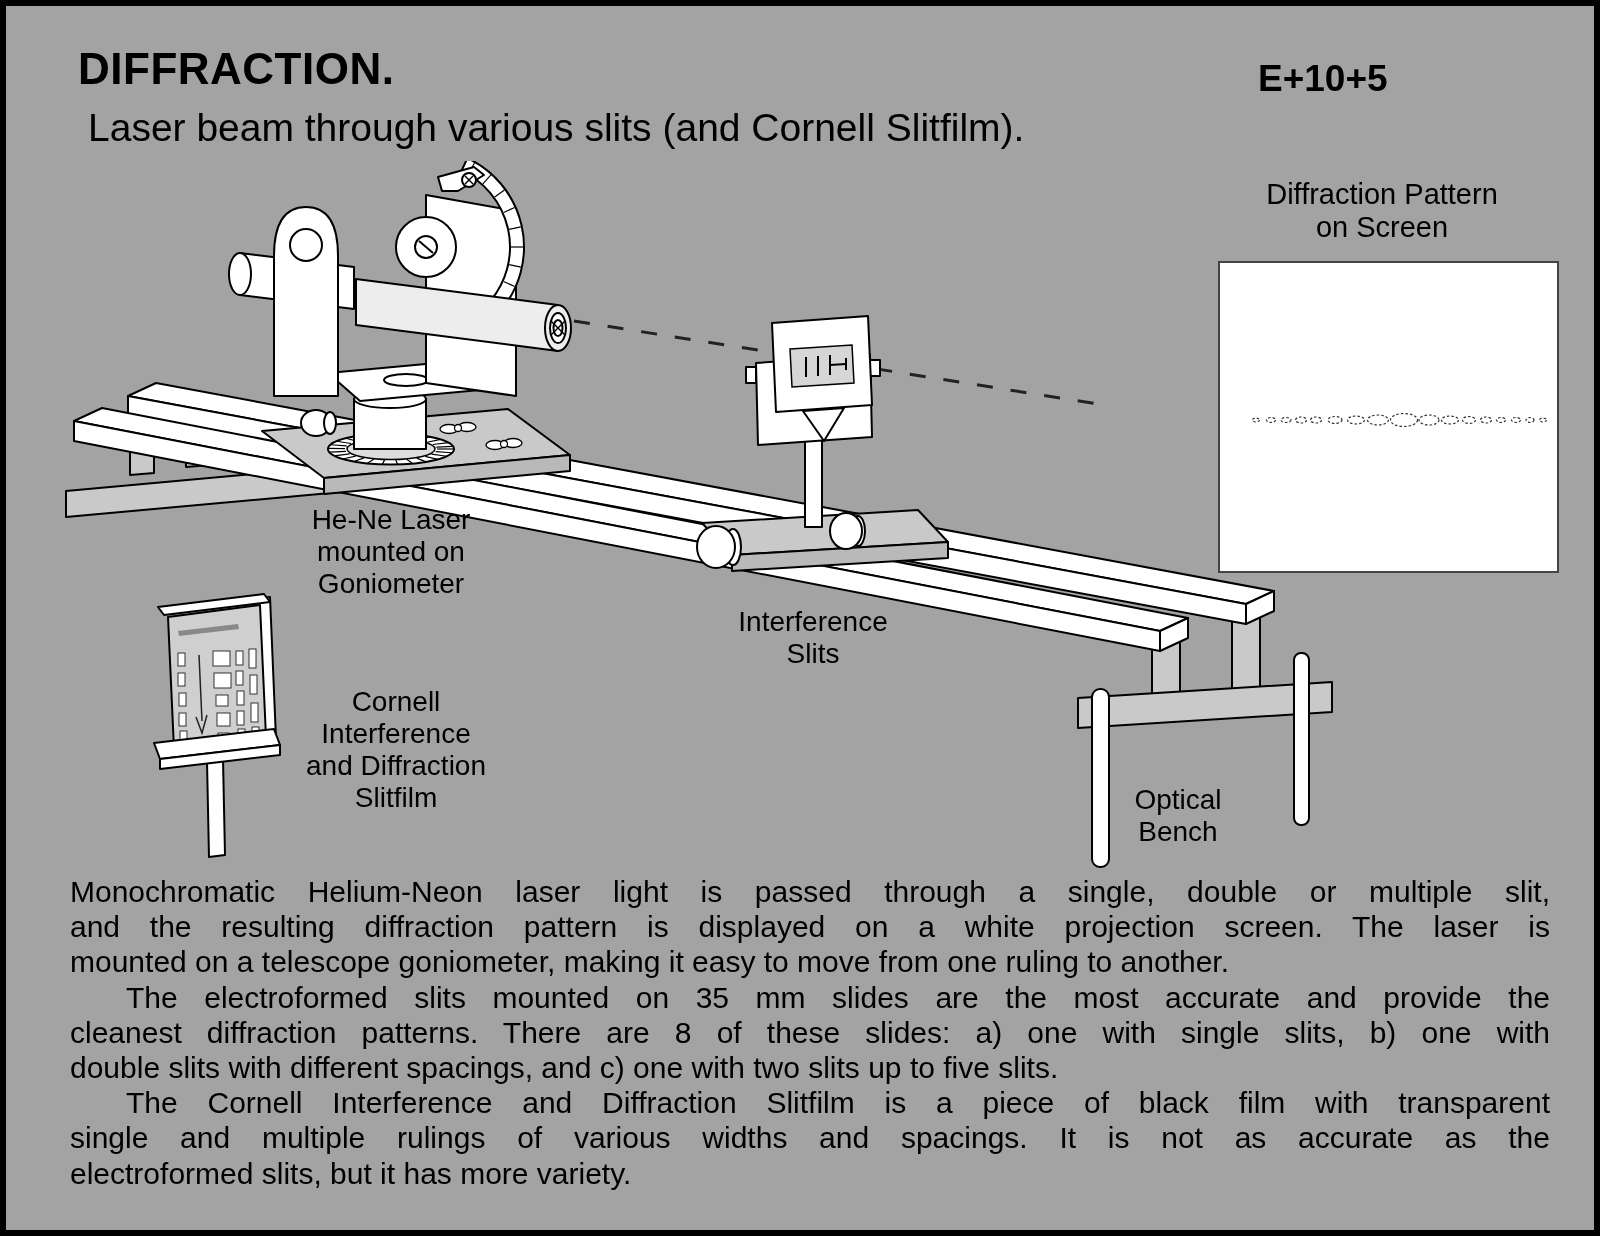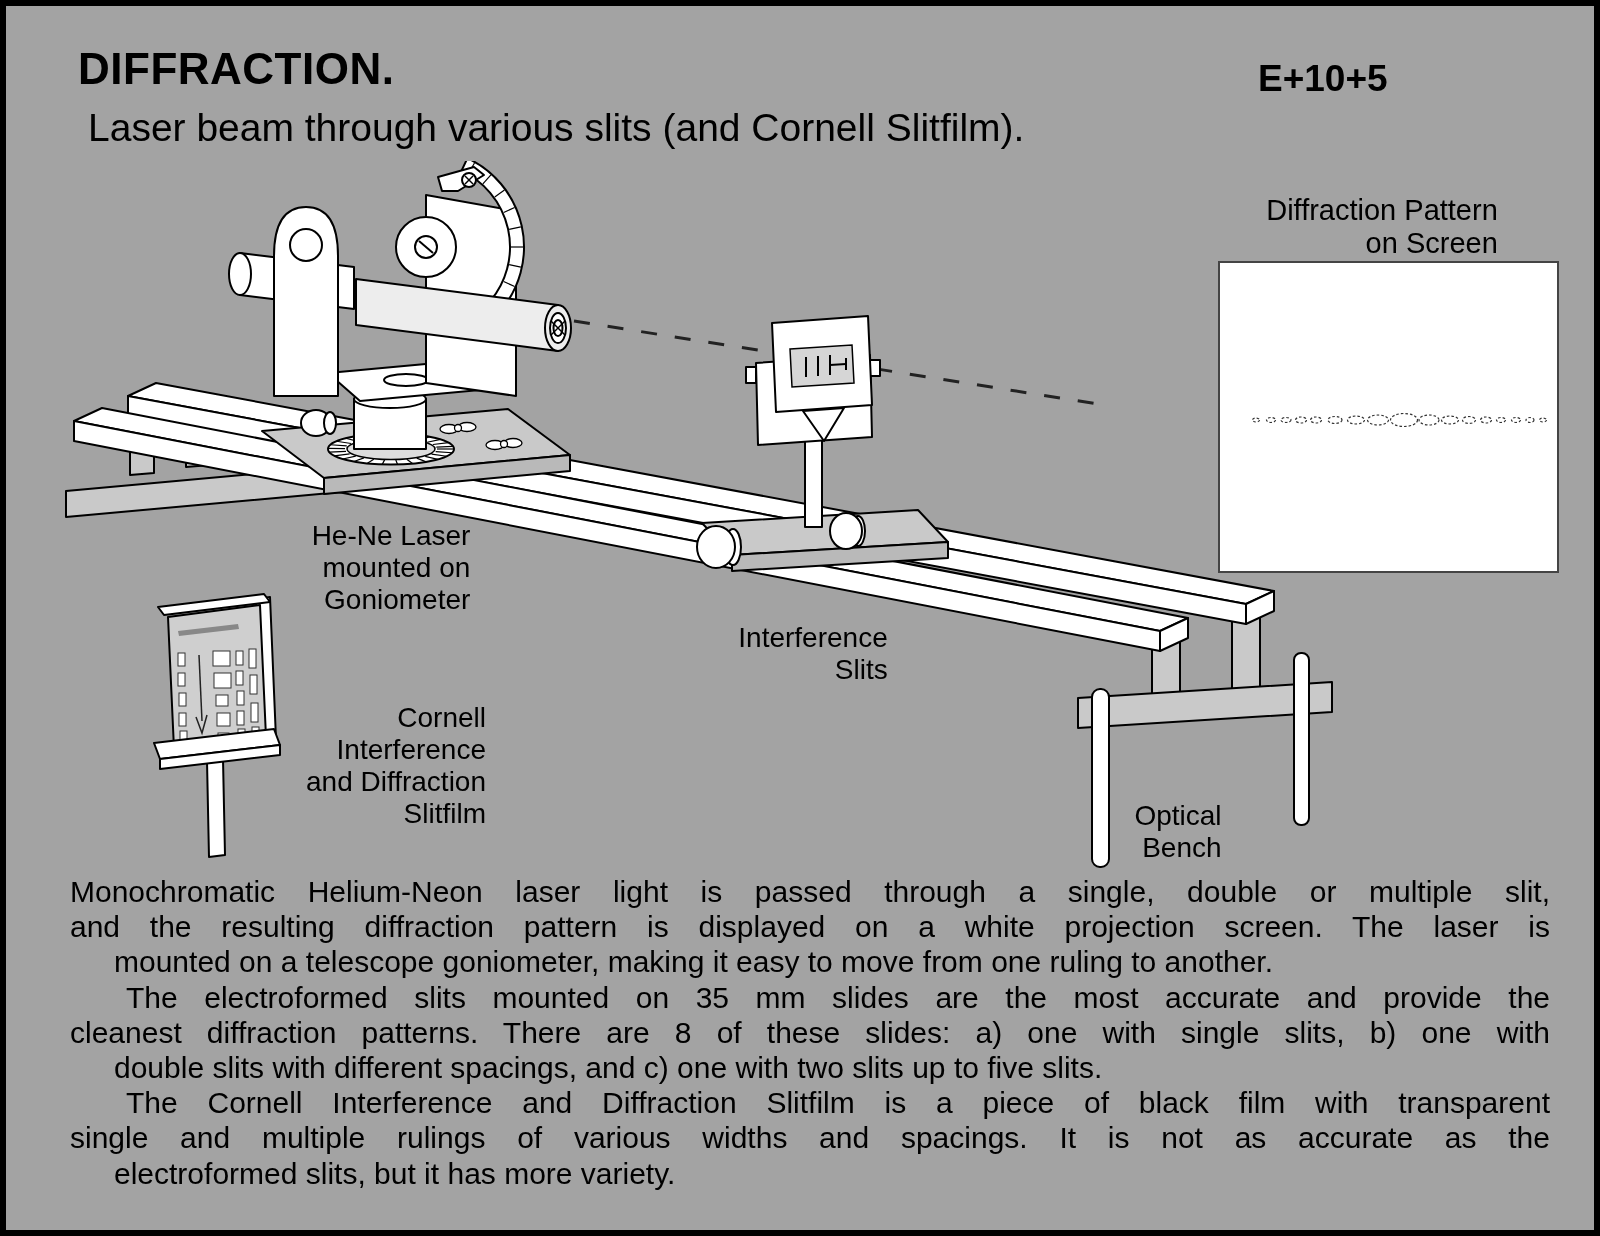"Diffraction Pattern" .diagram-label { margin-top: 16px -> none; text-align: right -> center }
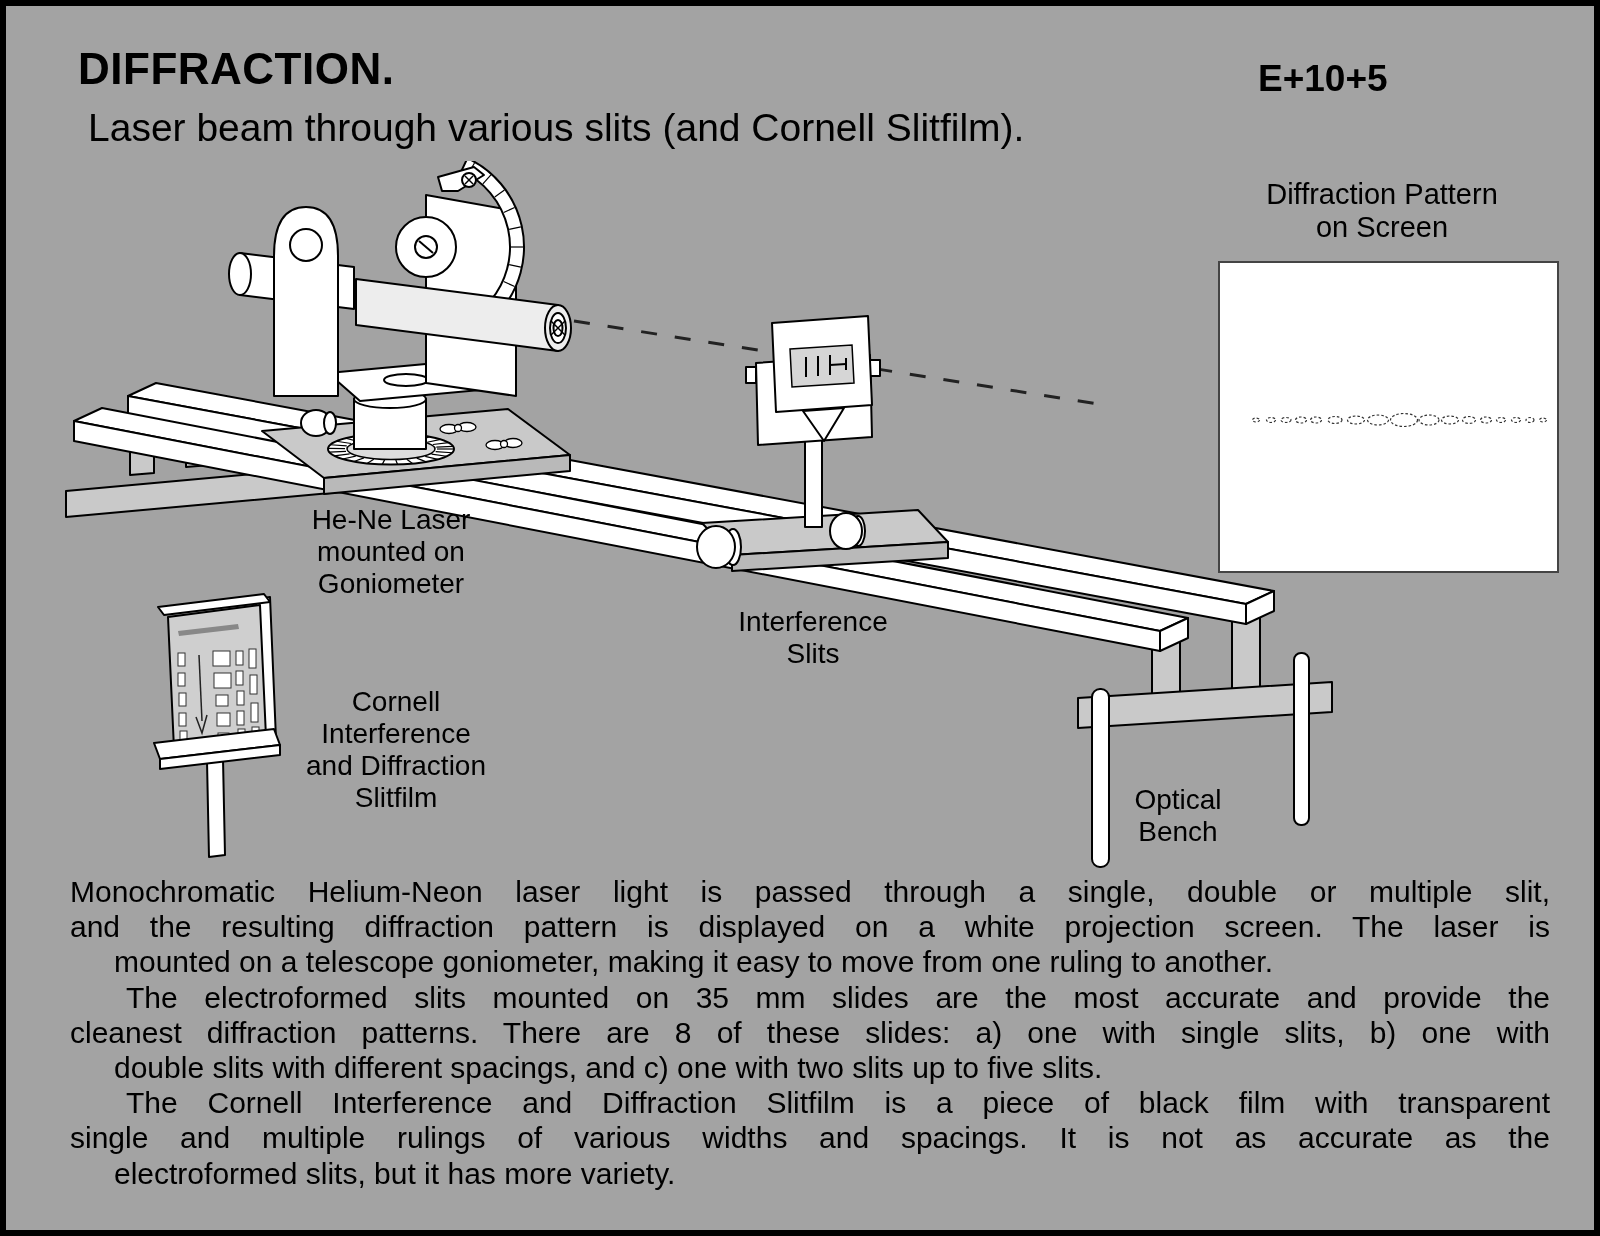"mounted on a telescope goniometer," .ll { margin-left: 44px -> none }
